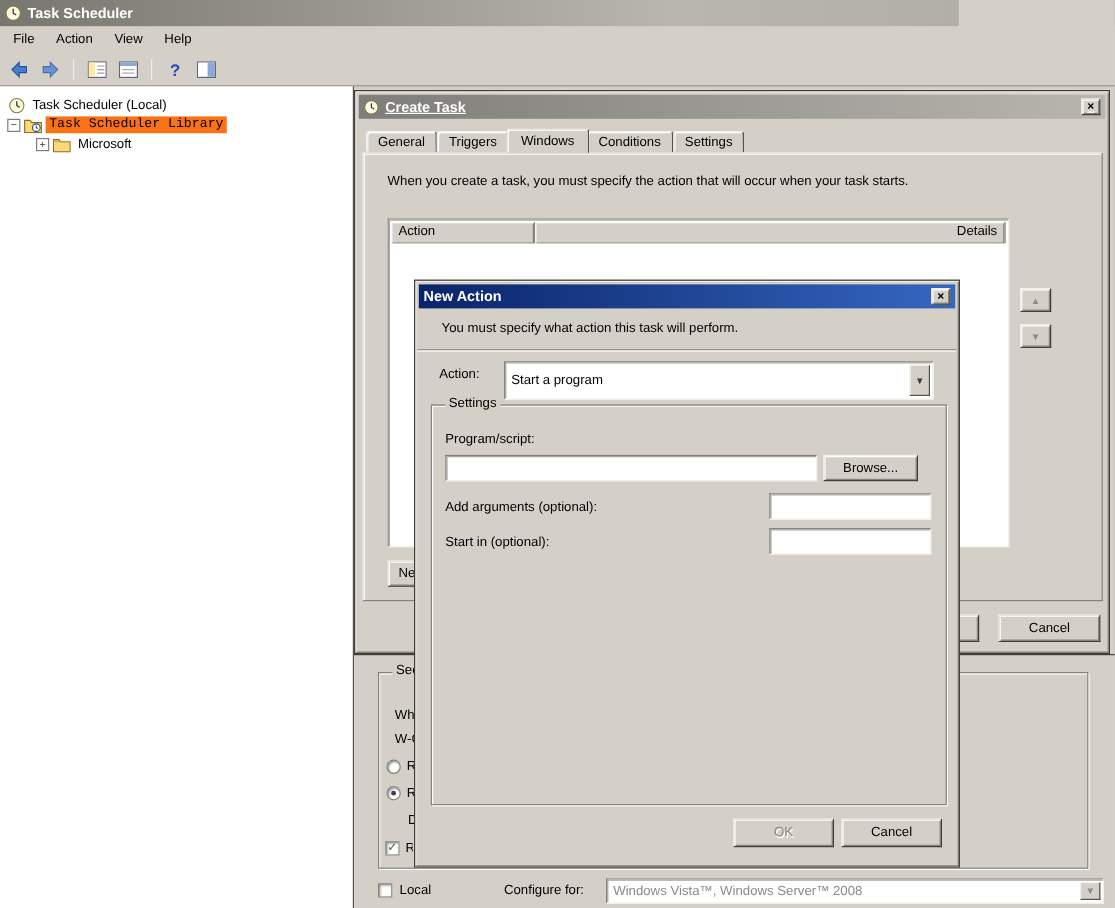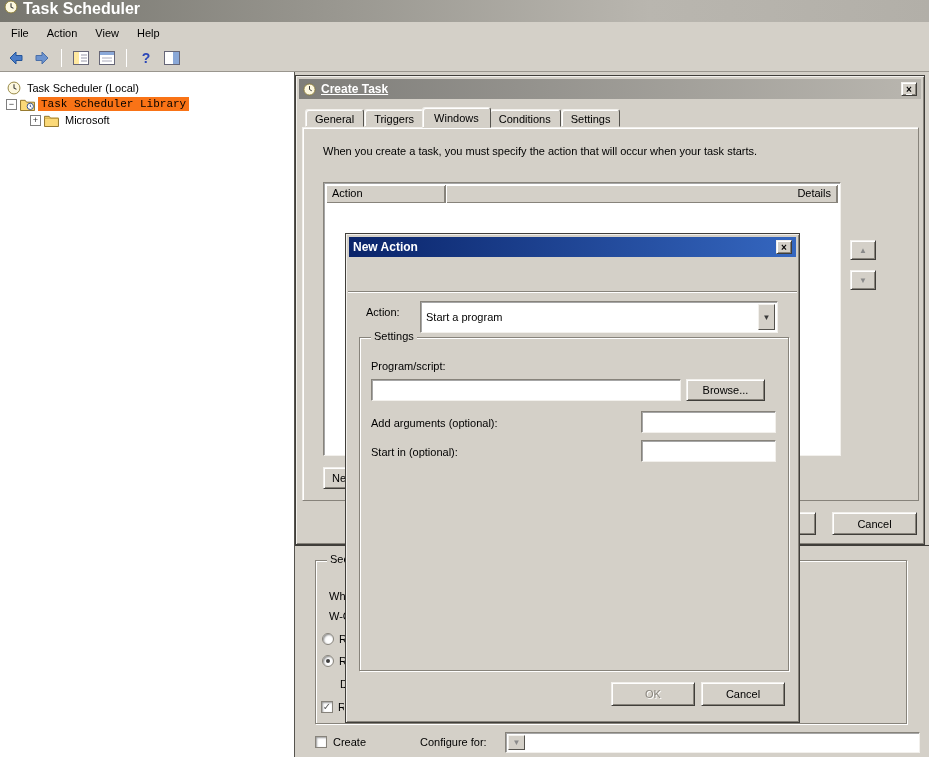"Task Scheduler" .titlebar { align-items: none -> center; font-size: 16px -> 12px; width: 929px -> 799px }
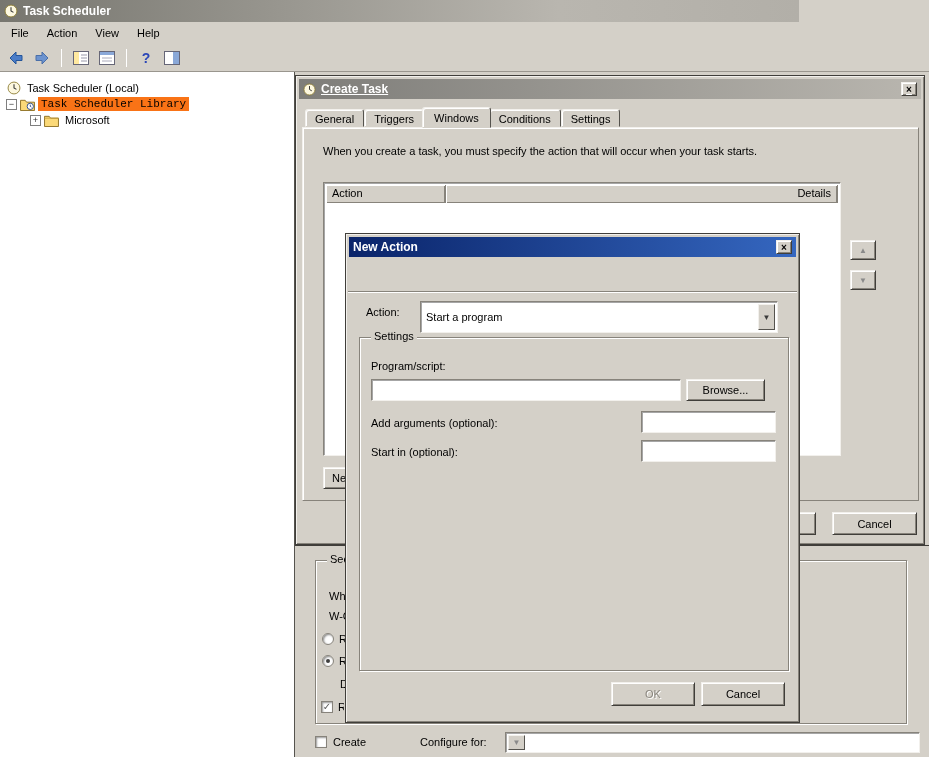"You must specify what action" div.txt { html: none -> <div>You must specify what action this task will perform.</div> }
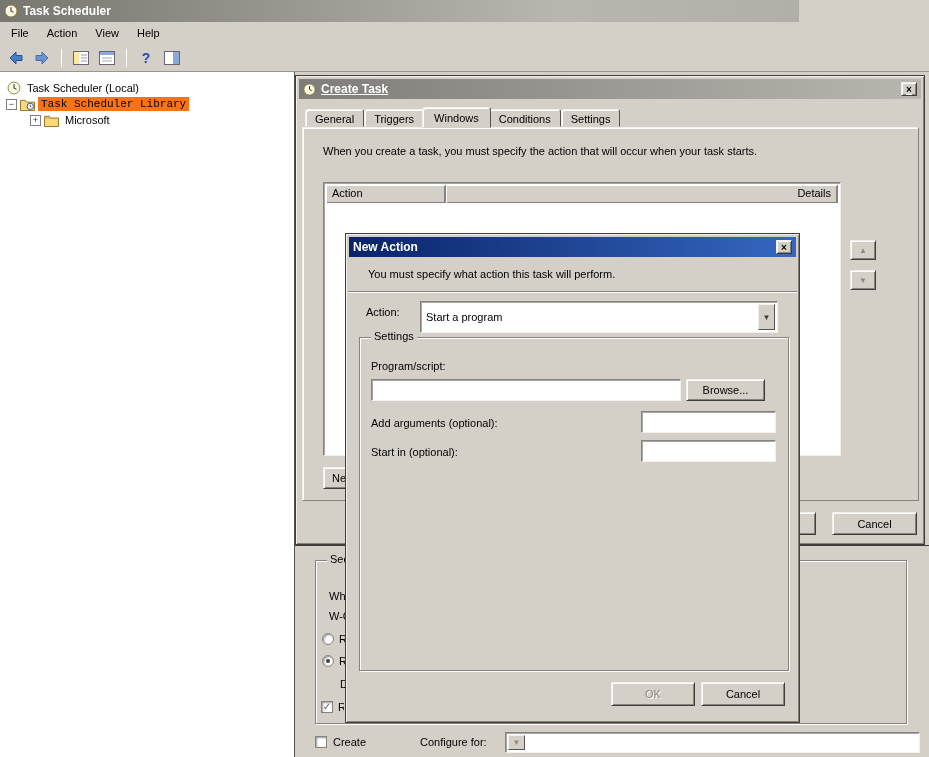"Create" div.txt { text: Create -> Local }
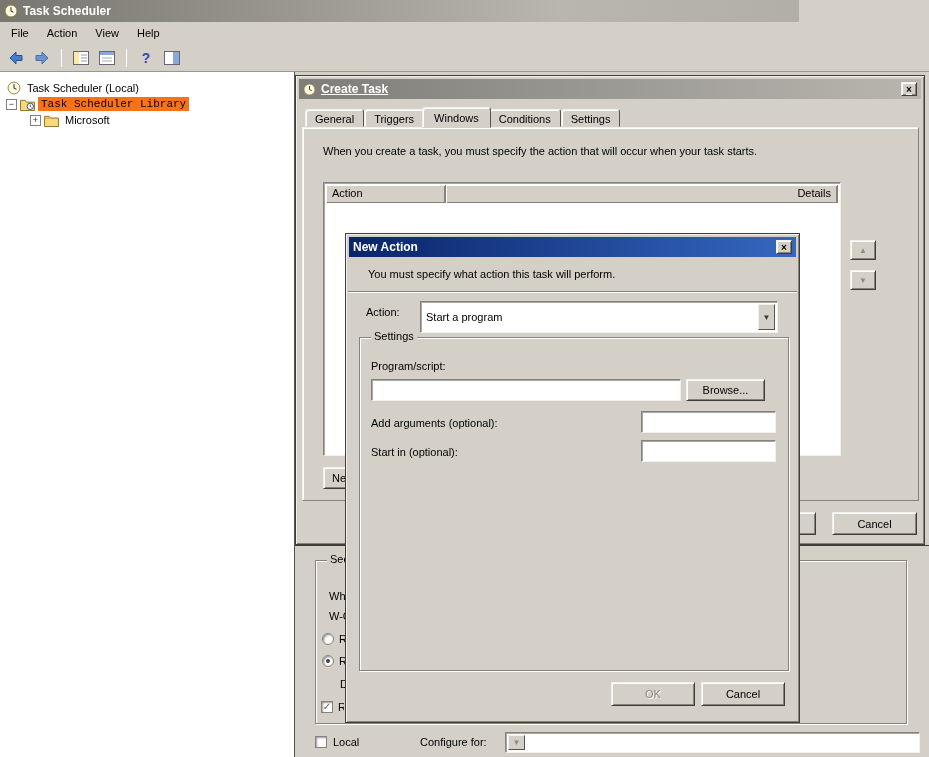"Windows Vista™, Windows Server™ 2008" span.combo-text { html: none -> <span>Windows Vista™, Windows Server™ 2008</span> }
